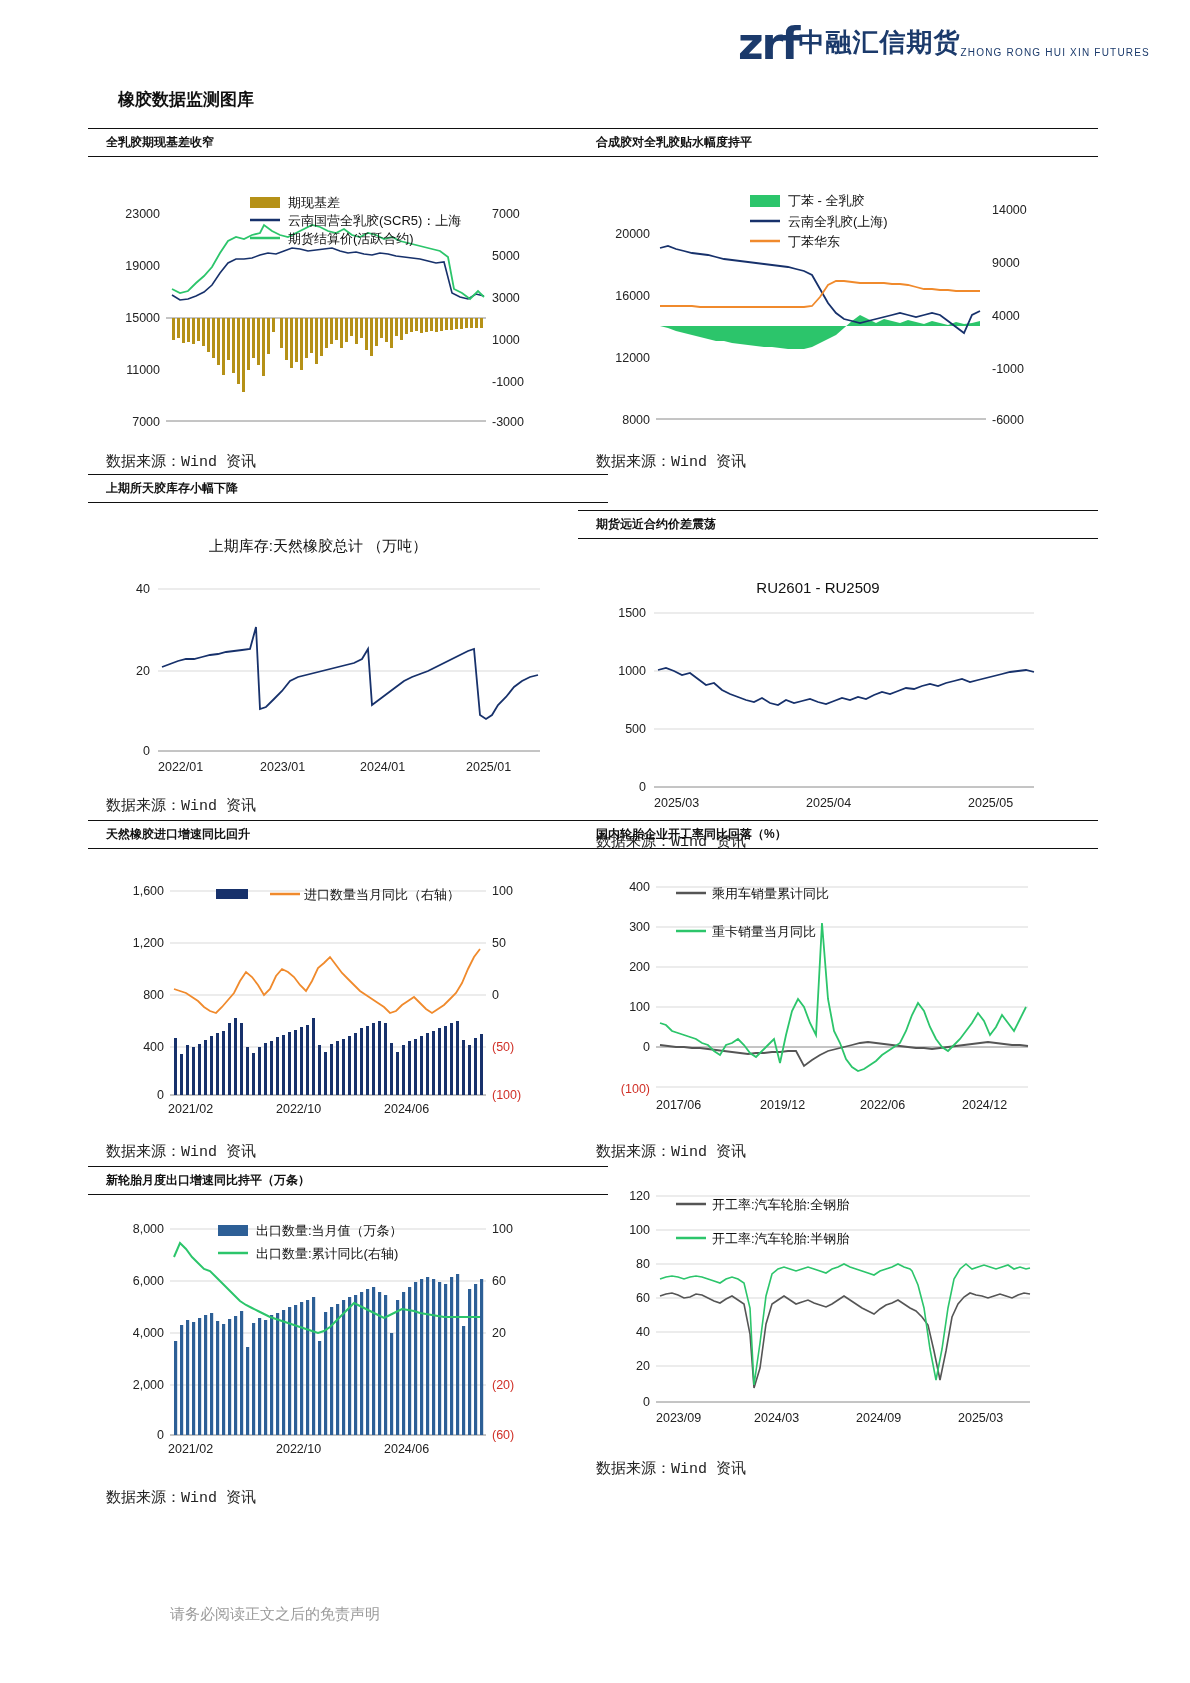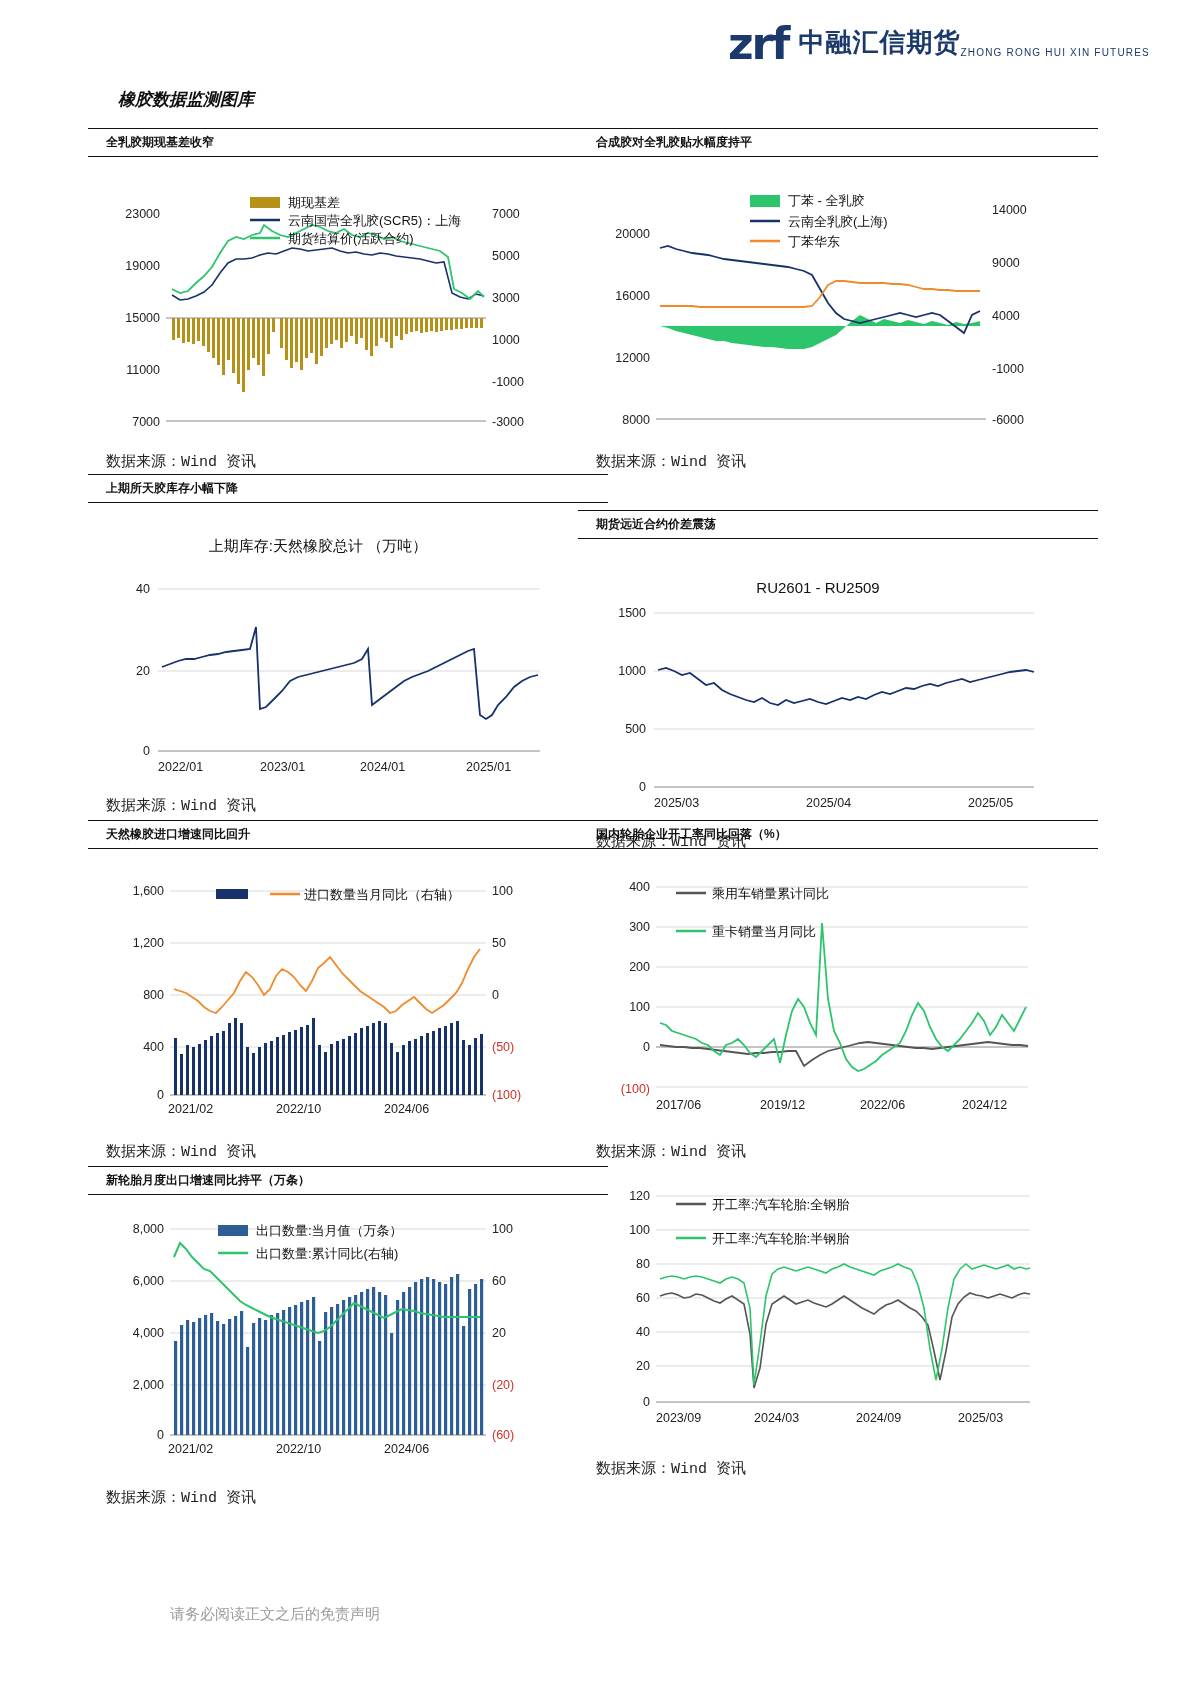"zrf" .brand { gap: 10px -> 0 }
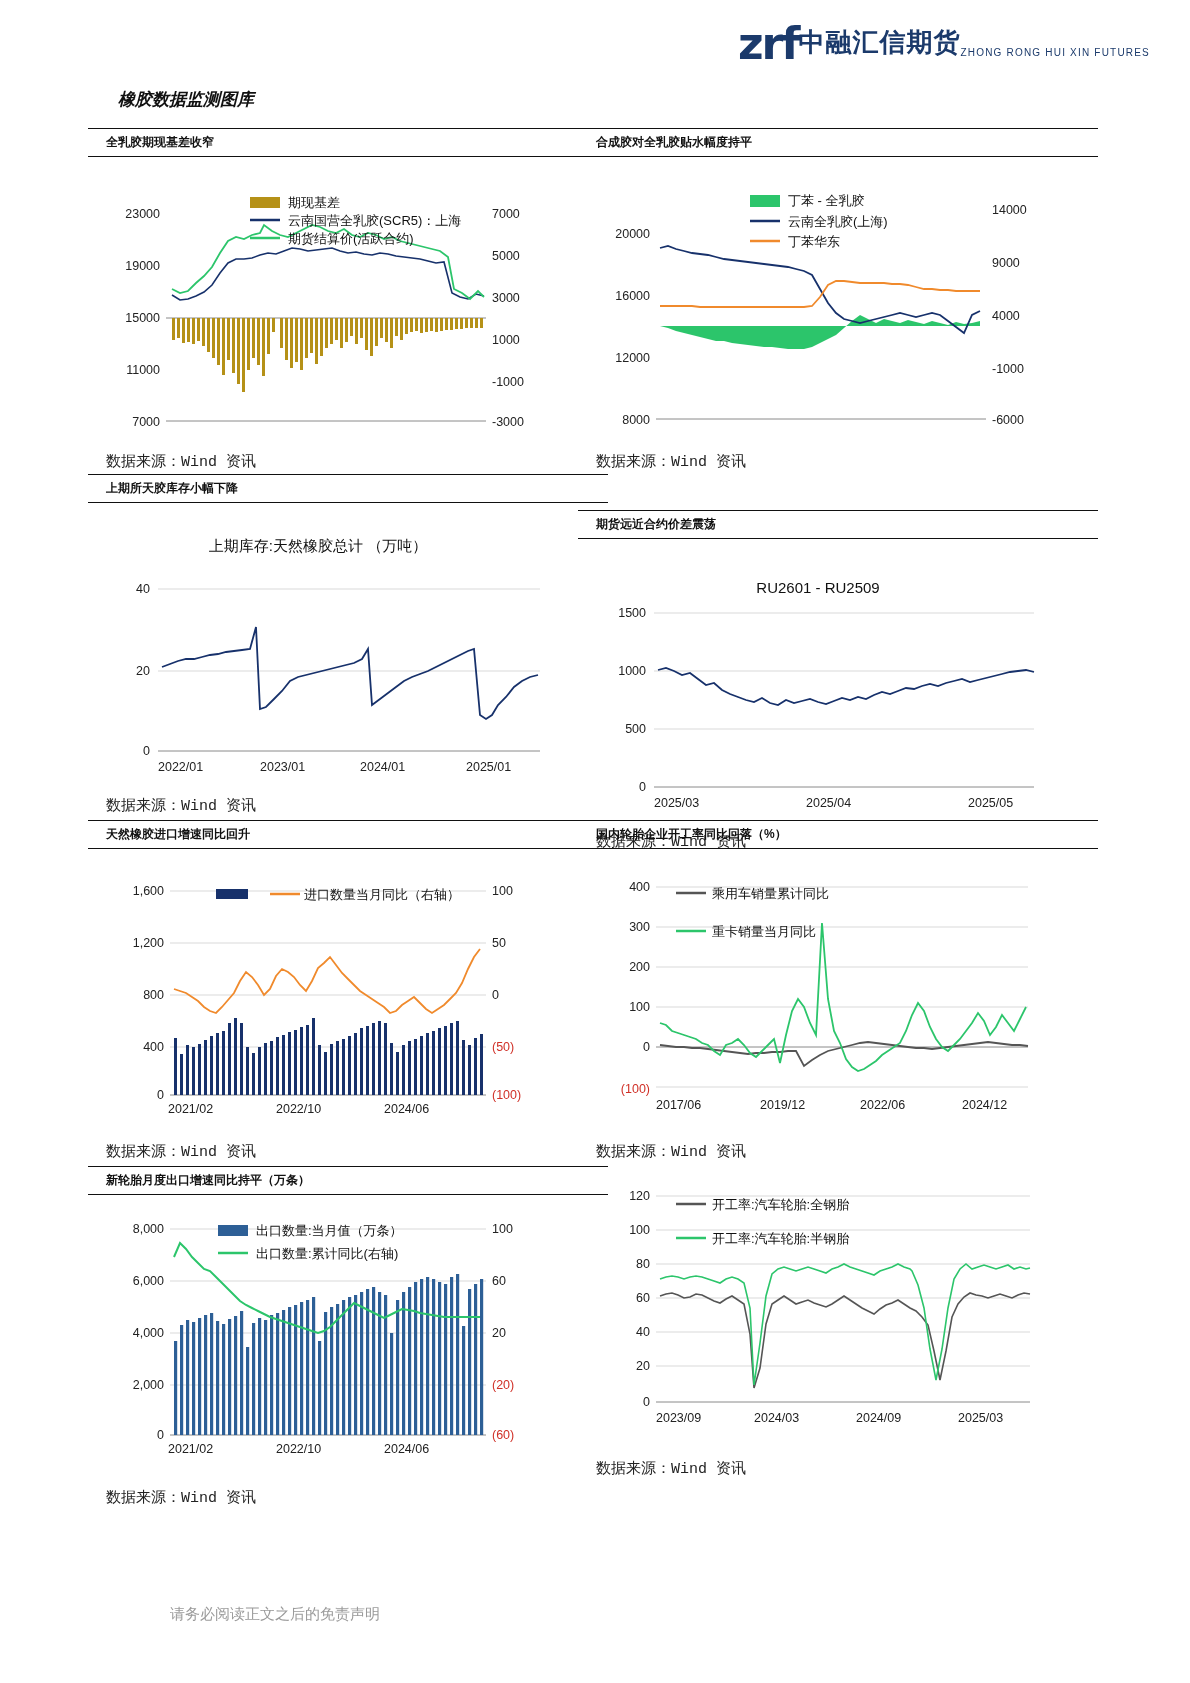"橡胶数据监测图库" .doc-title { font-style: italic -> none }
